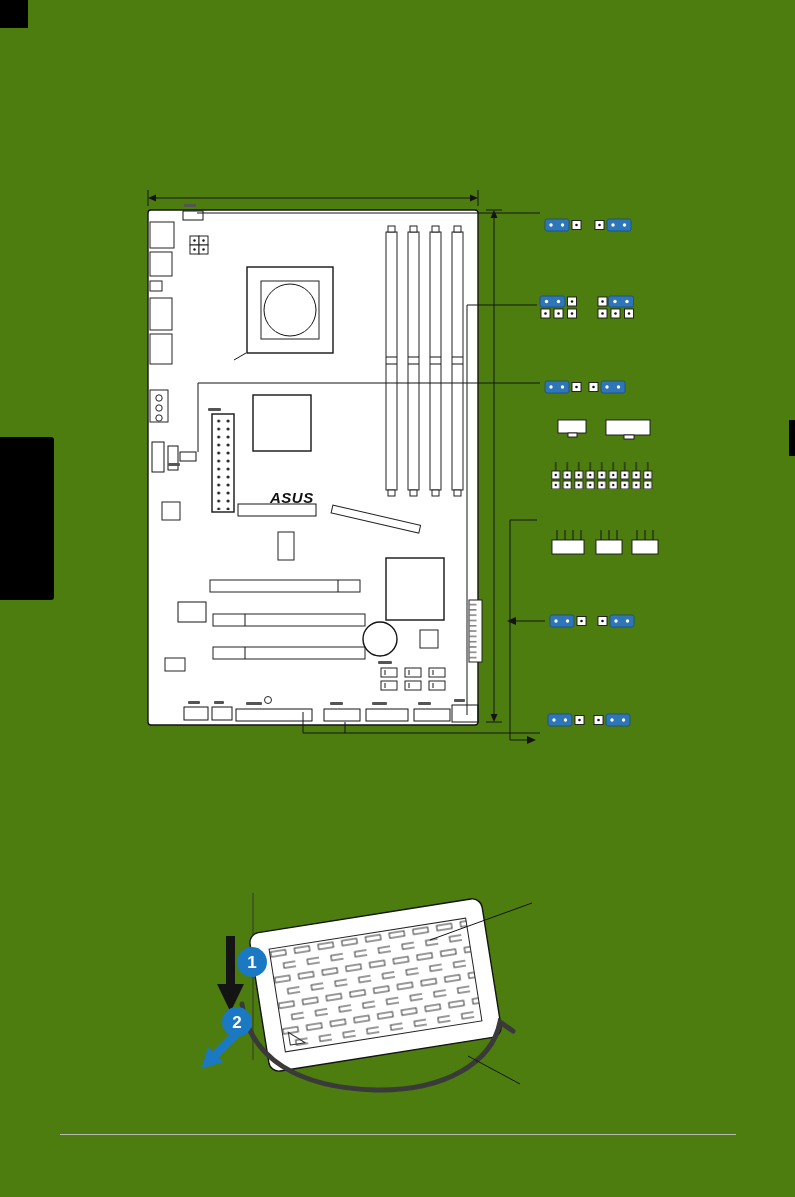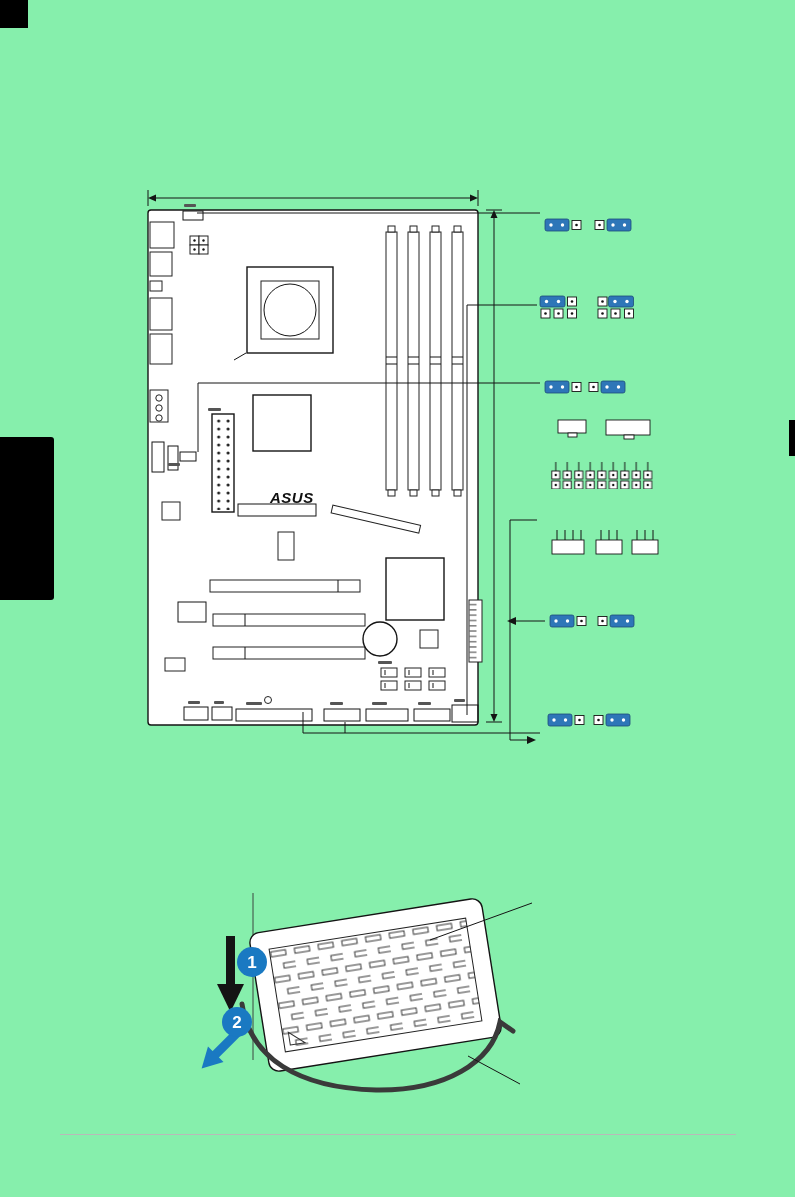"ASUS" .page { background: #86efac -> #4d7c0f }
